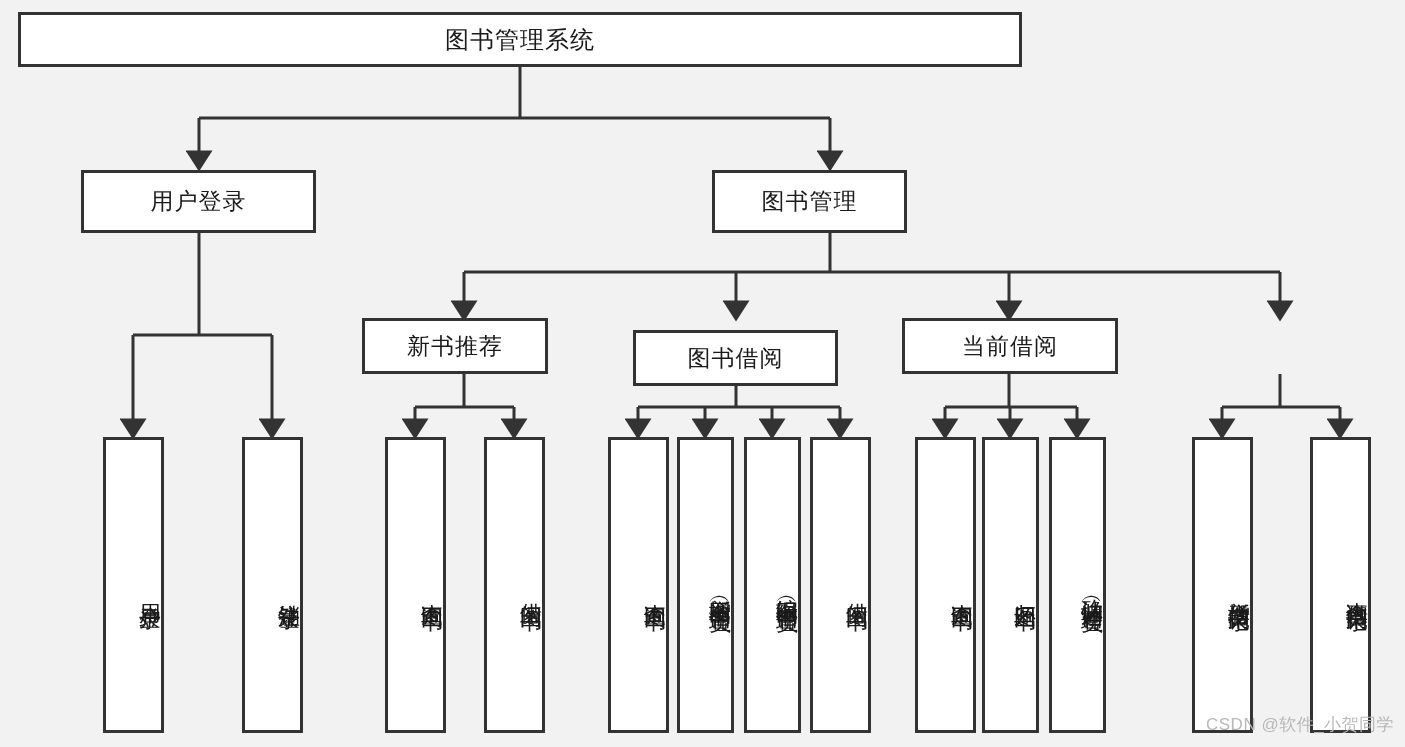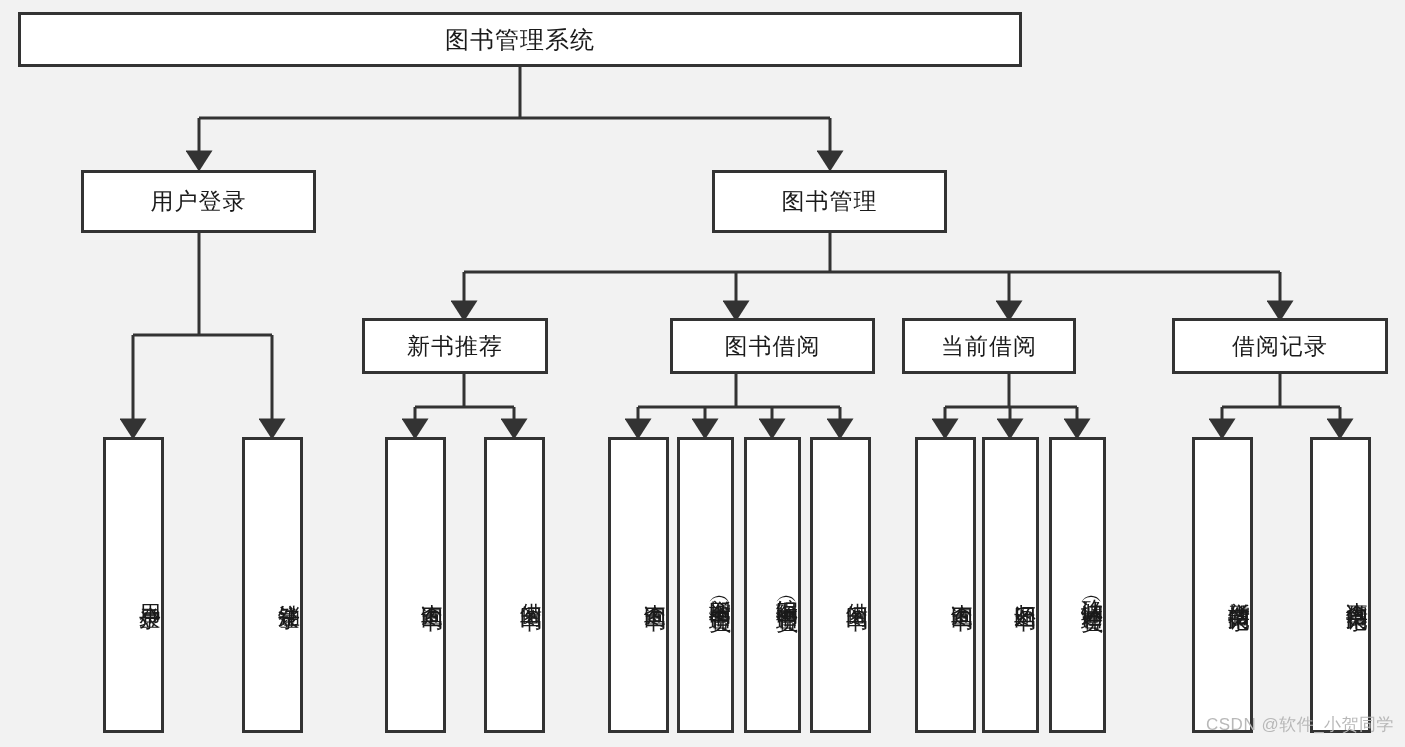"图书管理" div.node { width: 235px -> 195px }
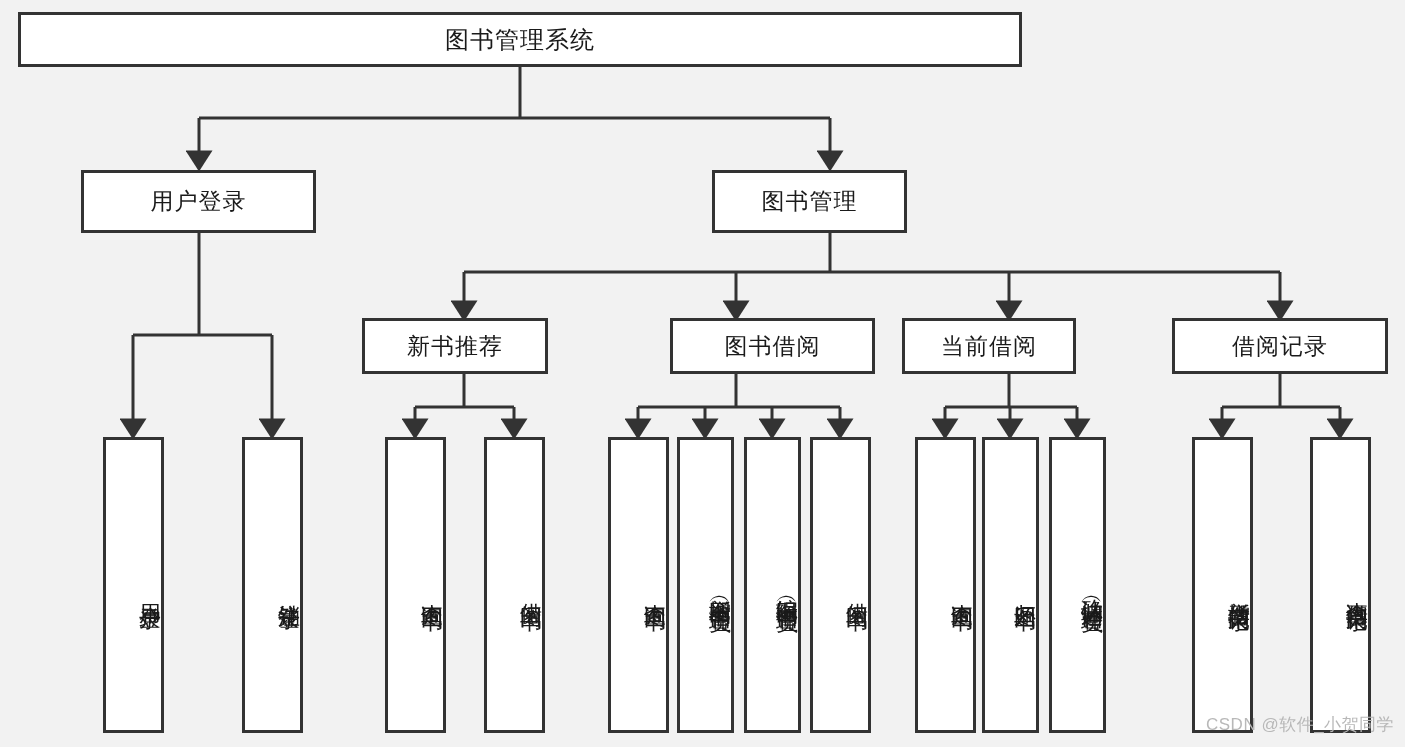"图书借阅" div.node { margin-left: 37px -> none; top: 318px -> 330px }
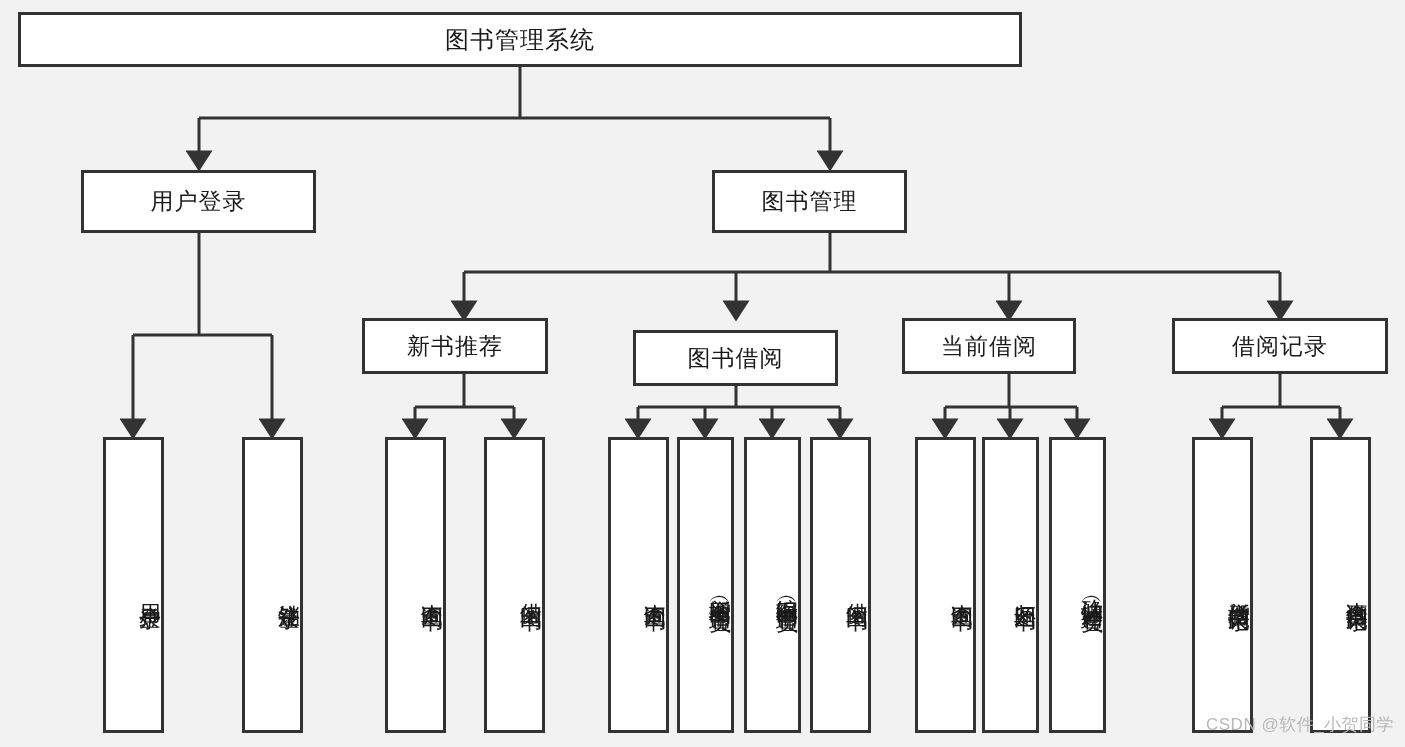"当前借阅" div.node { width: 174px -> 216px }
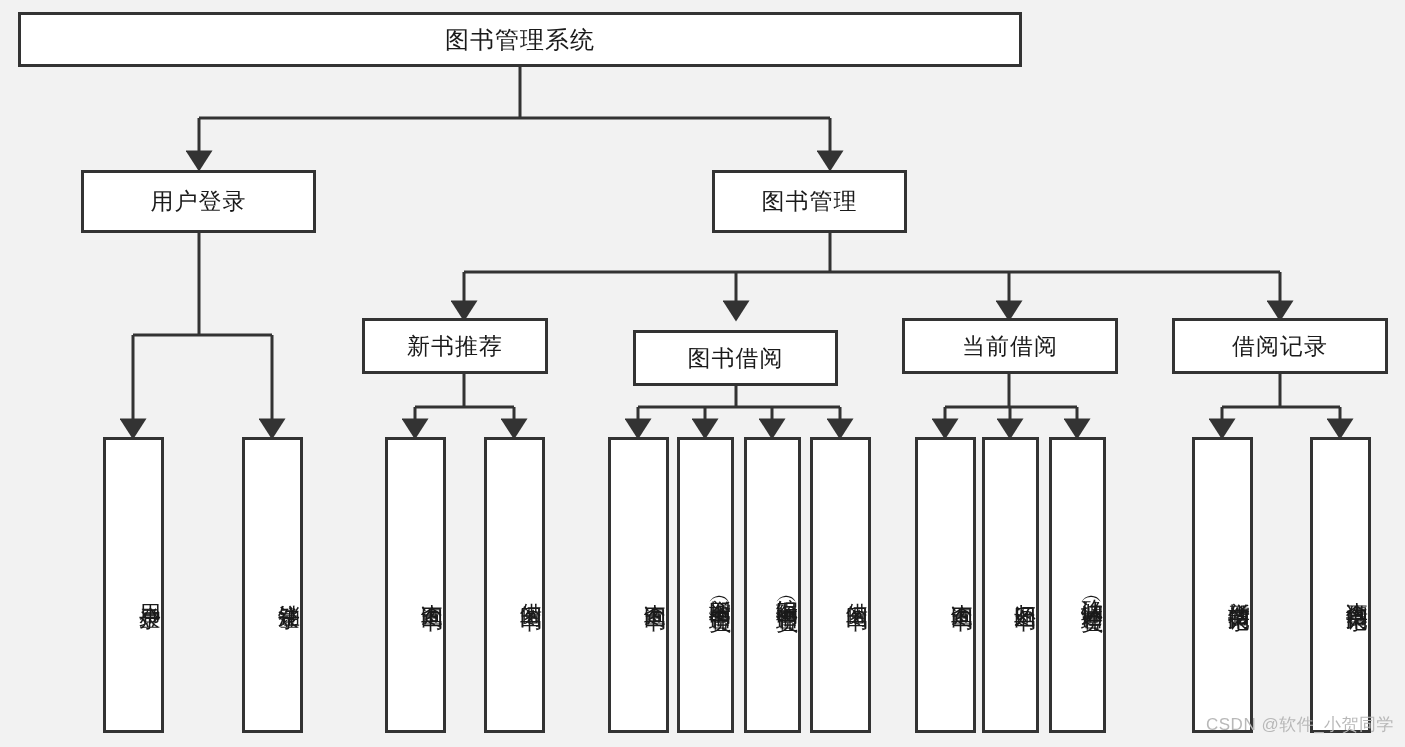"借阅记录" div.node { html: <div>借阅记录</div> -> none }
